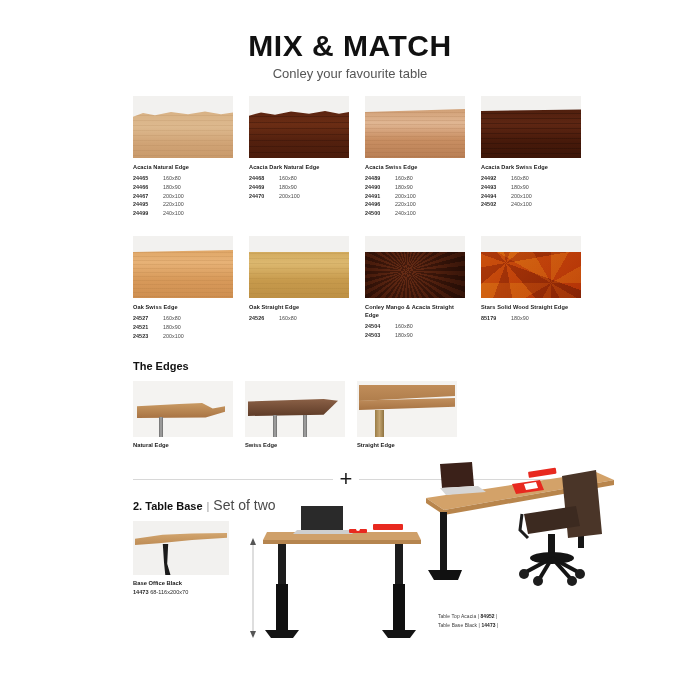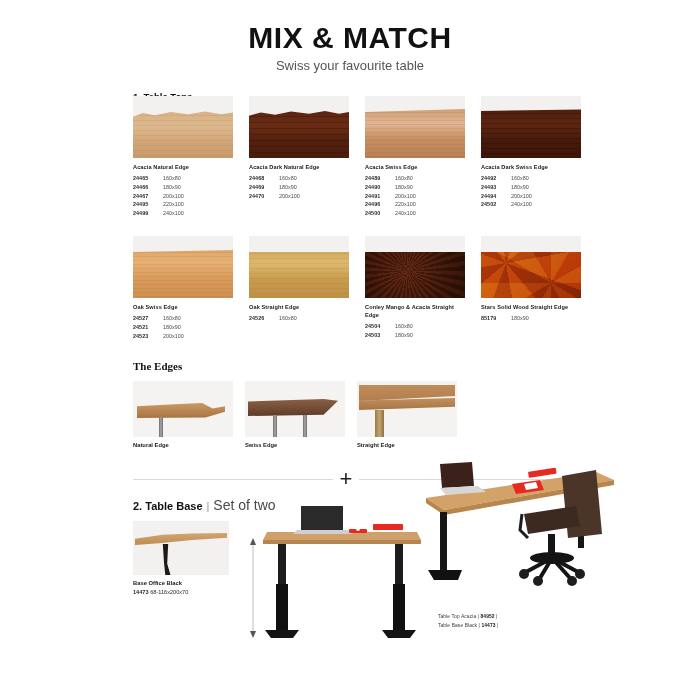"MIX & MATCH" .header { padding-top: 22px -> 30px }
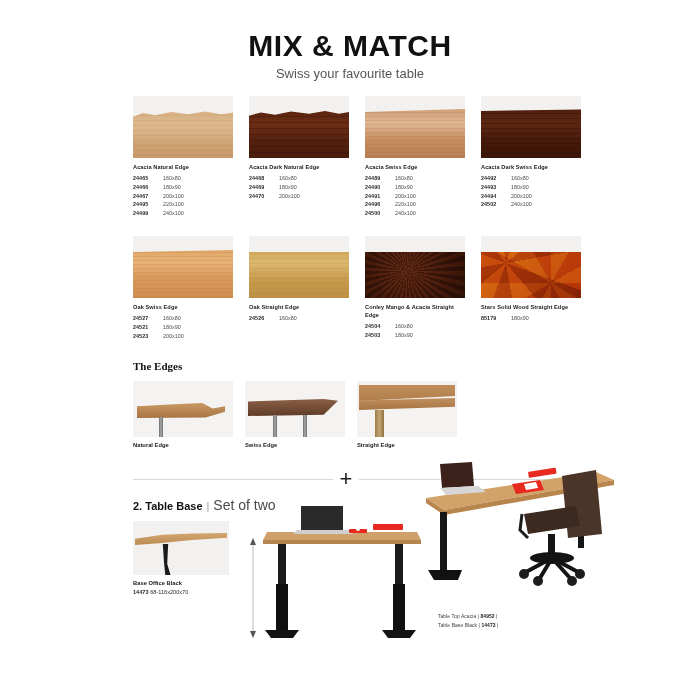"Swiss your favourite table" div.sub-title { text: Swiss -> Conley }
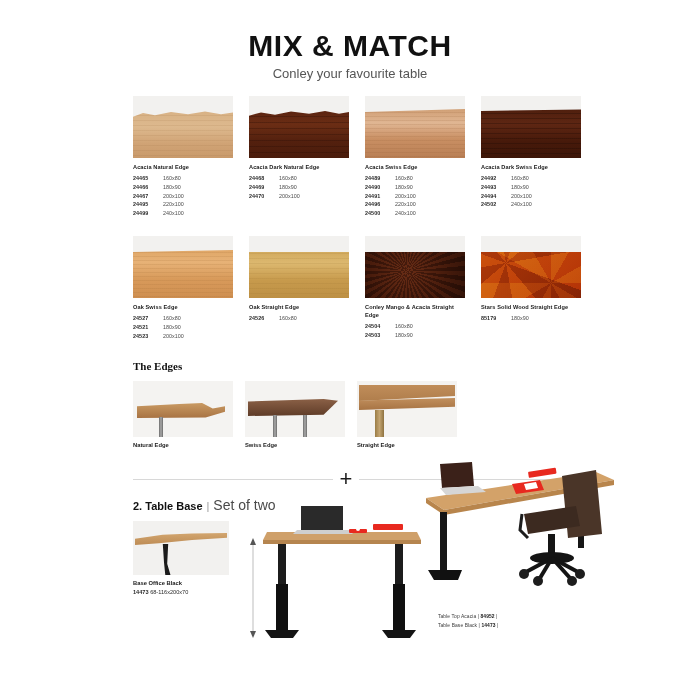"The Edges" div.section-heading { font-family: Liberation Serif, serif -> none }
